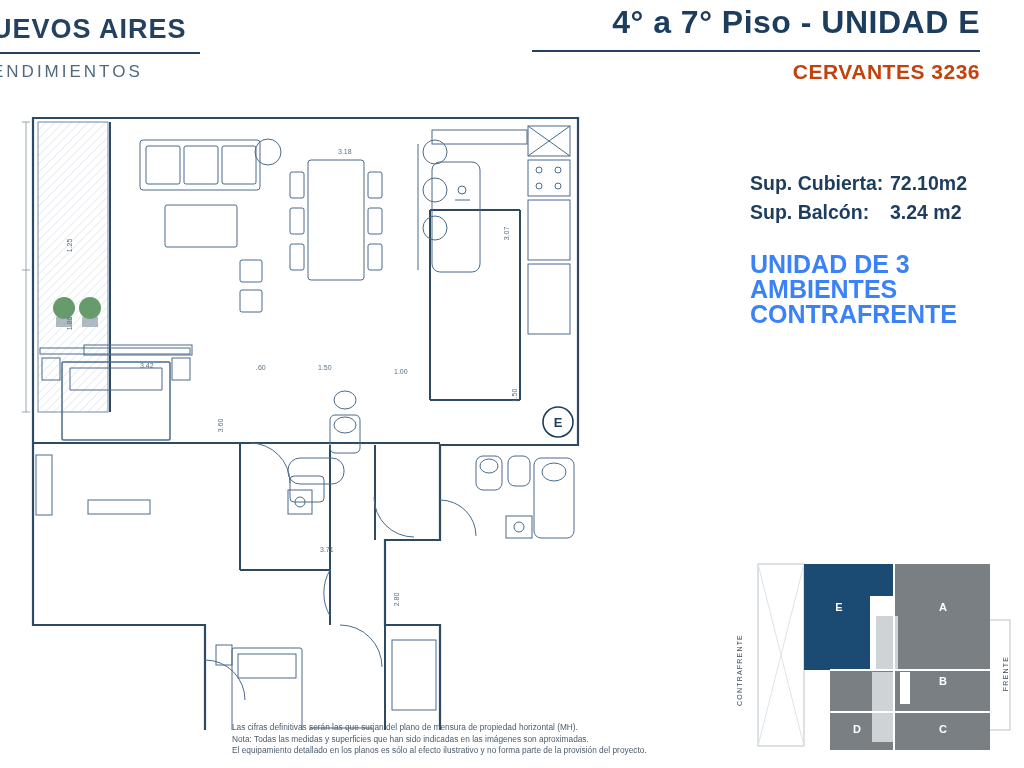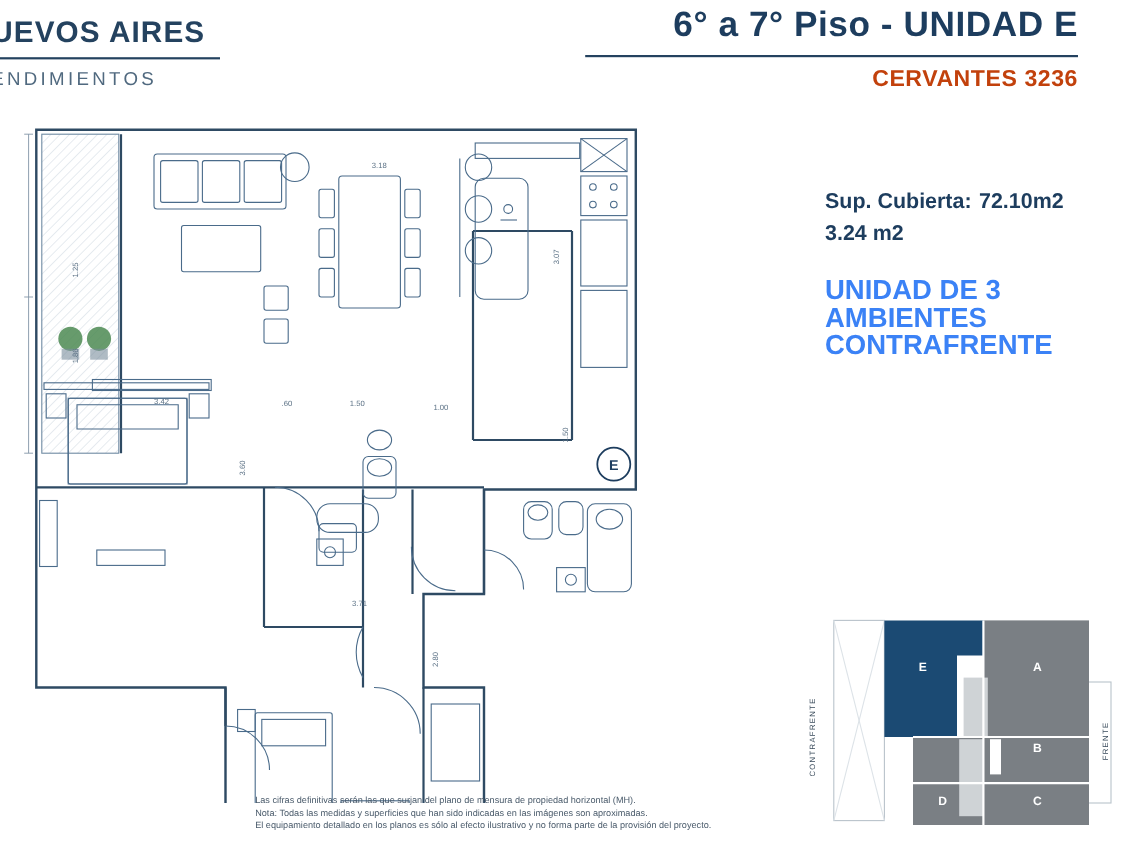"6° a 7° Piso -" div.title-main { text: 6 -> 4 }
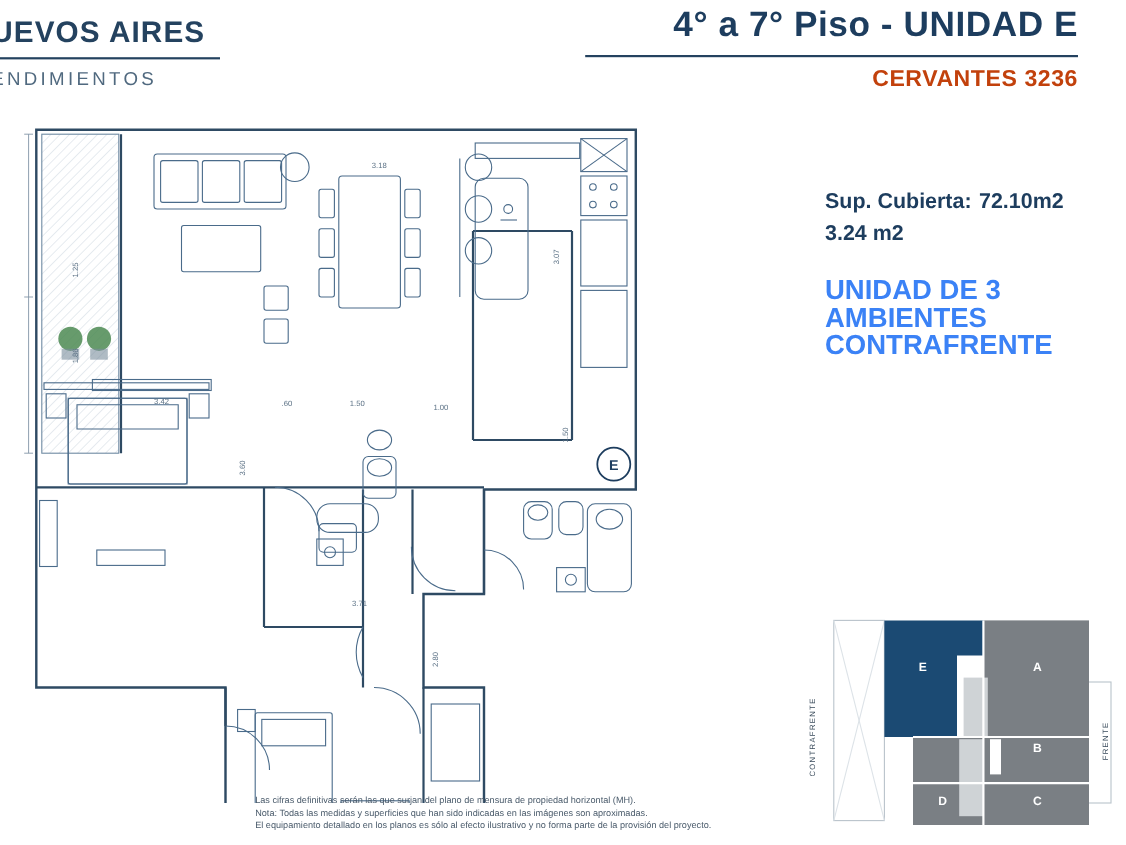"Sup. Balcón:" span.info-label { html: none -> <span>Sup. Balcón:</span> }
